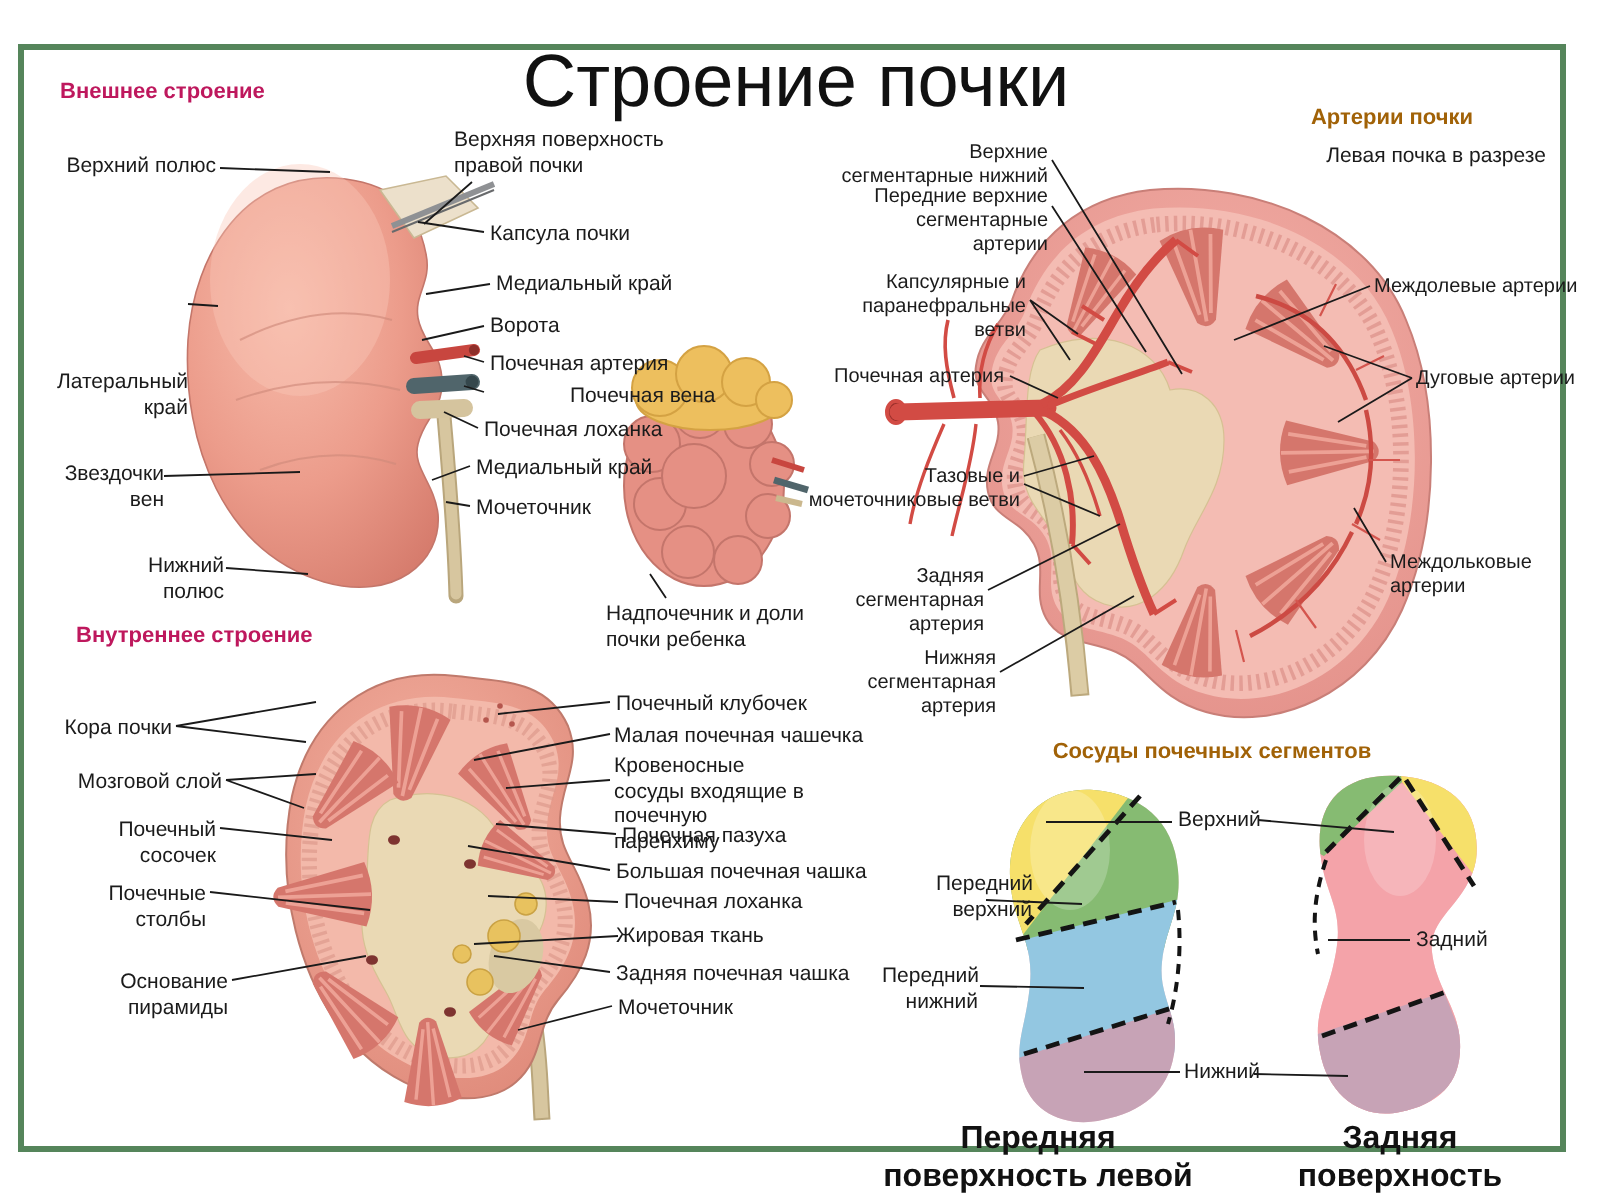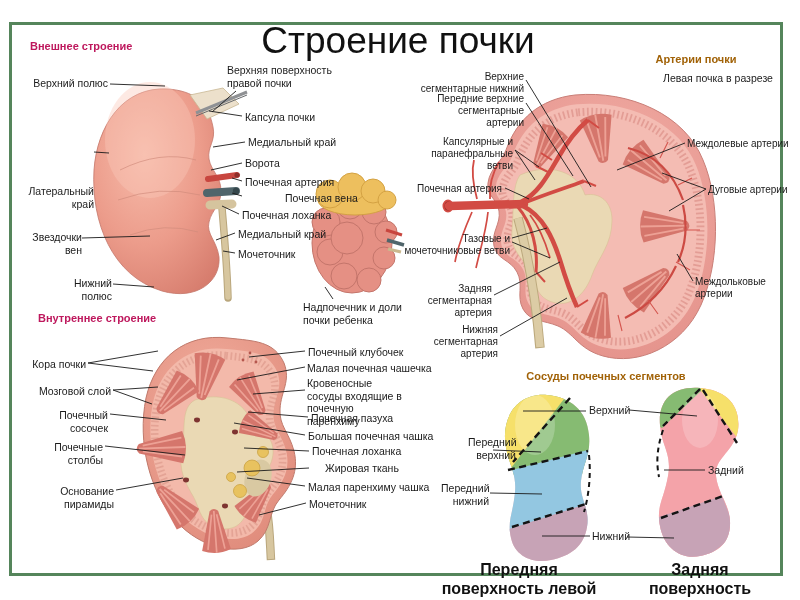"Жировая ткань" div.lb { left: 325px -> 308px }
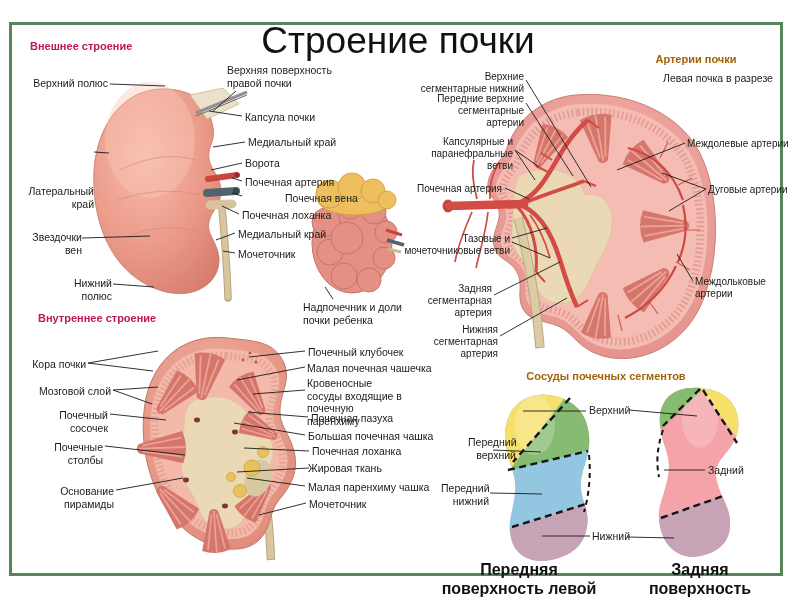"Малая паренхиму чашка" div.lb { text: Малая паренхиму -> Задняя почечная }
